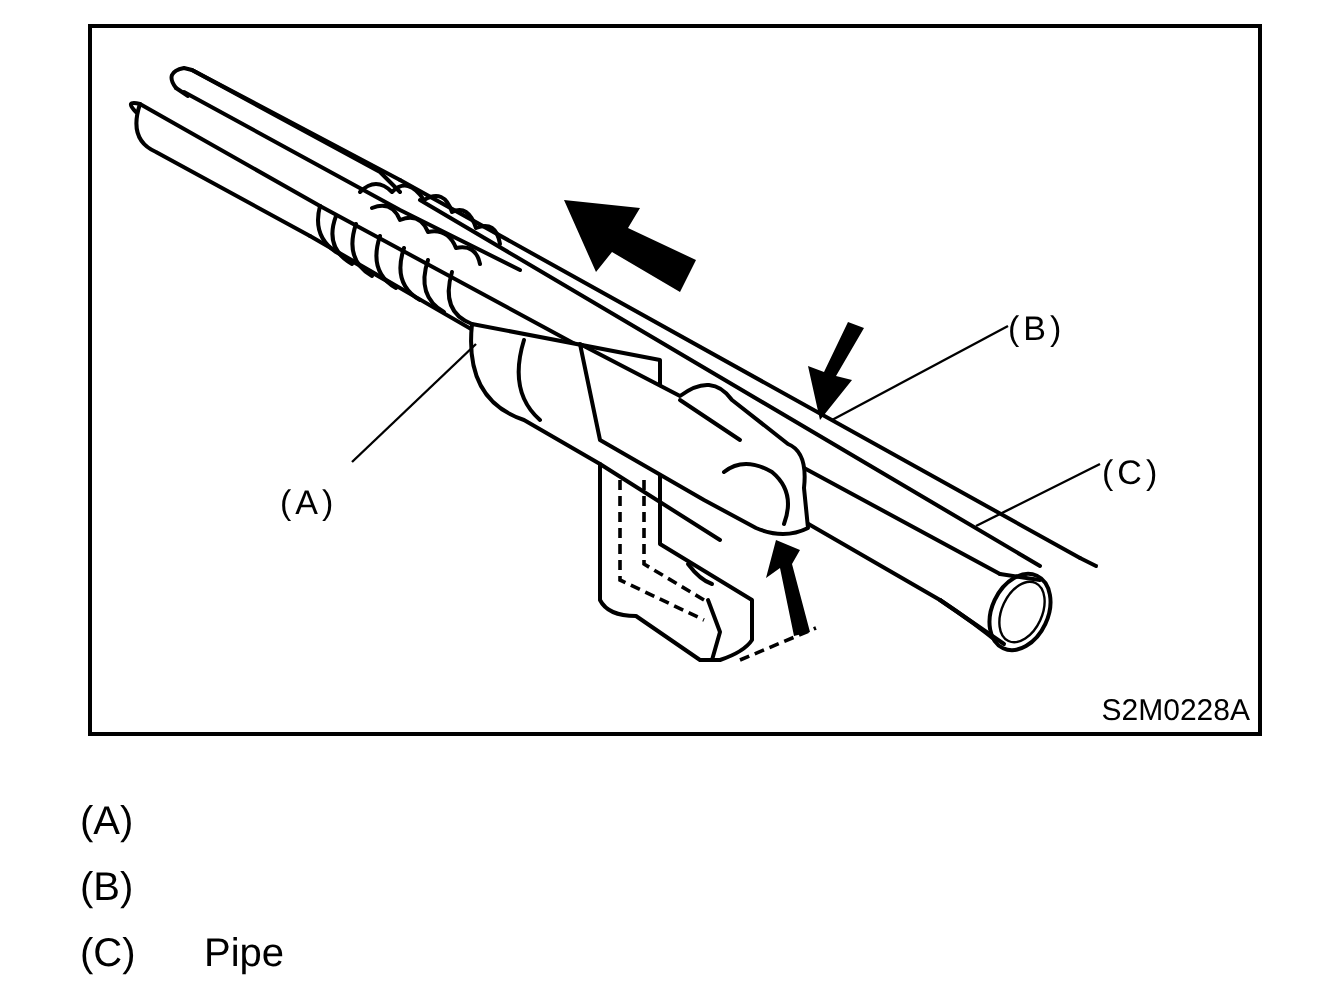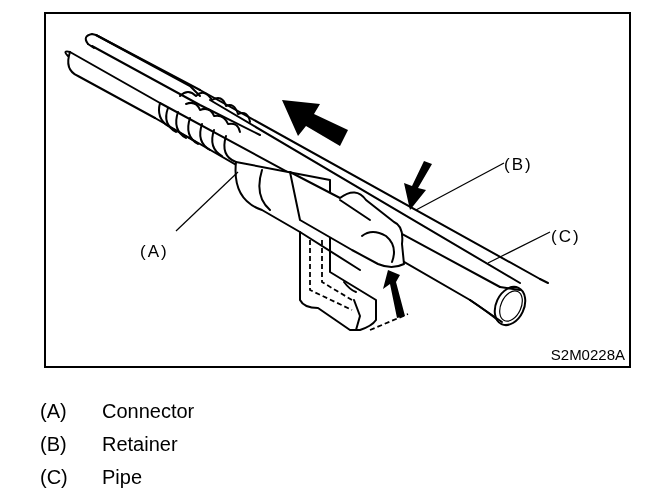"Connector" span.legend-label { html: <span>Connector</span> -> none }
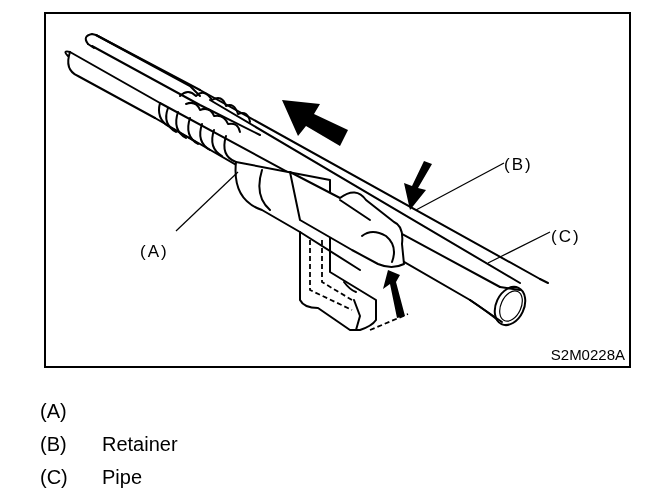"Retainer" span.legend-label { html: <span>Retainer</span> -> none }
